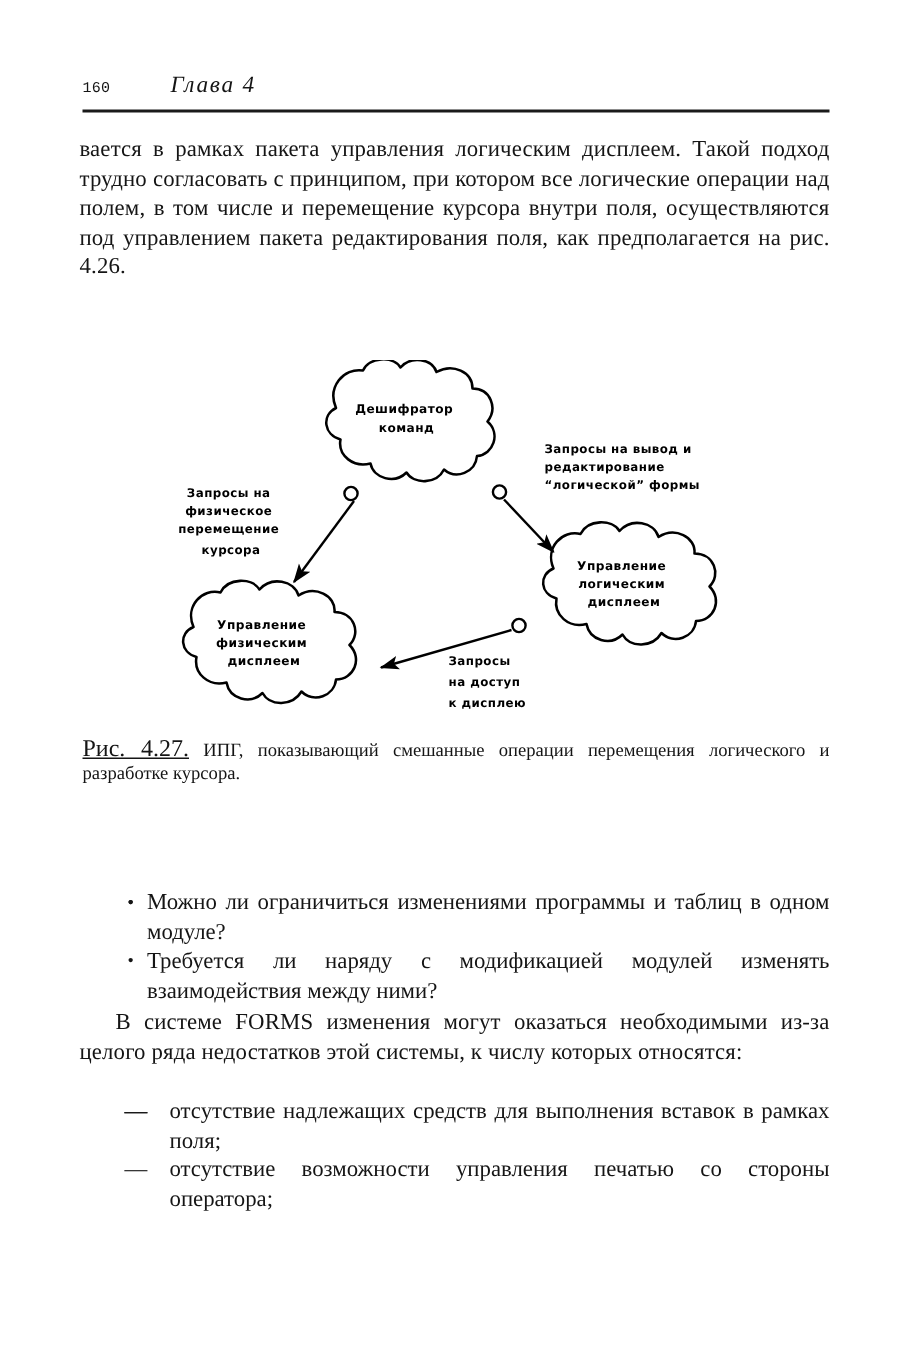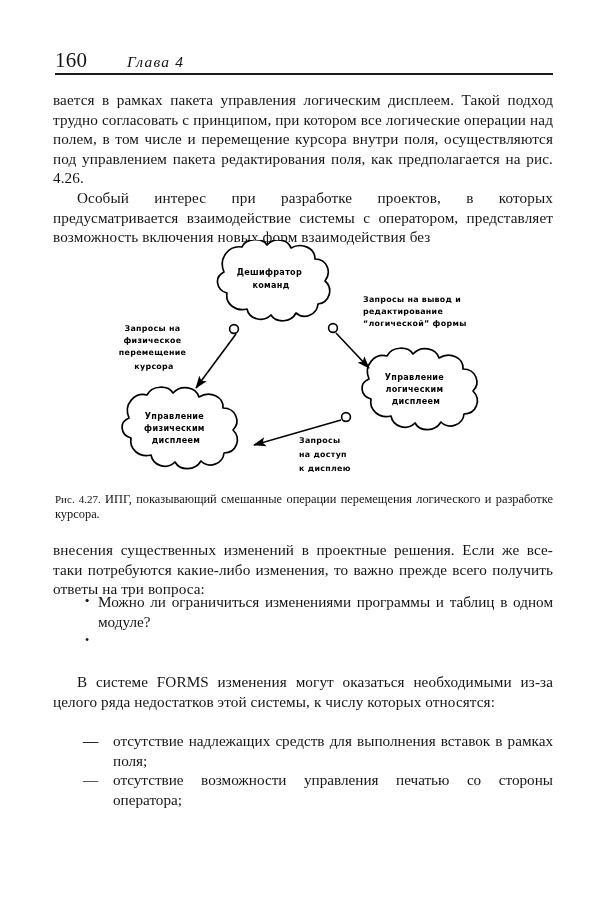"160" .runhead .folio { font-family: none -> Liberation Mono, monospace; font-size: 21px -> 10px }
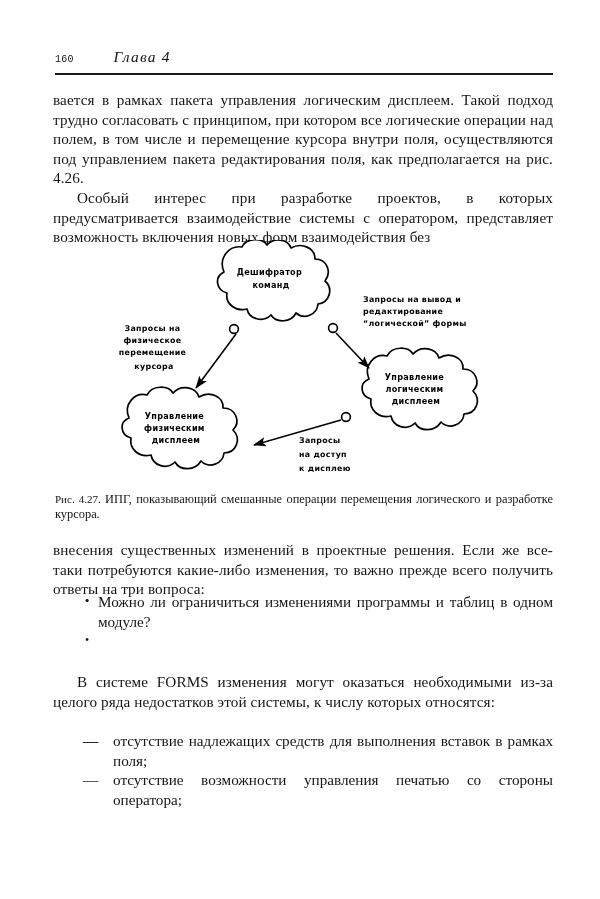"Особый интерес при разработке проектов," p.indent { html: <p>Особый интерес при разработке проектов, в которых предусматривается взаимодействие системы с оператором, представляет возможность включения новых форм взаимодействия без</p> -> none }
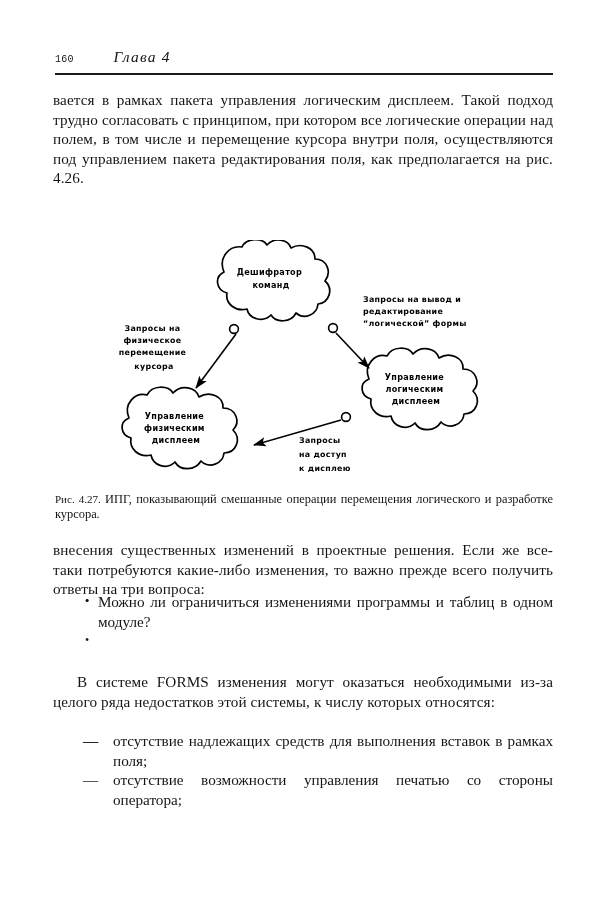"Рис. 4.27." .caption .figno { font-size: 11px -> 16px; text-decoration: none -> underline }
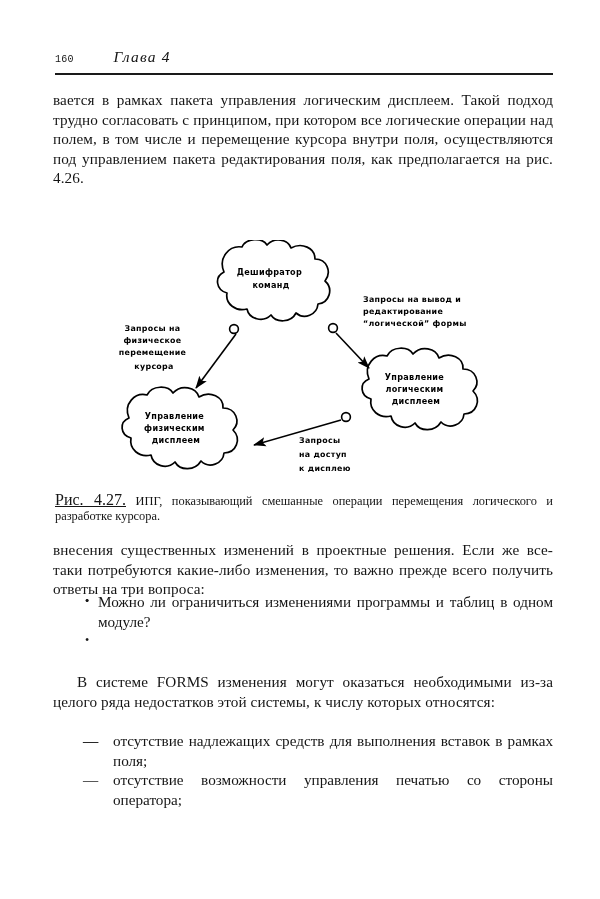"внесения существенных изменений в" div.textblock { html: <div> <p>внесения существенных изменений в проектные решения. Если же все-таки потребуются какие-либо изменения, то важно прежде всего получить ответы на три вопроса:</p> </div> -> none }
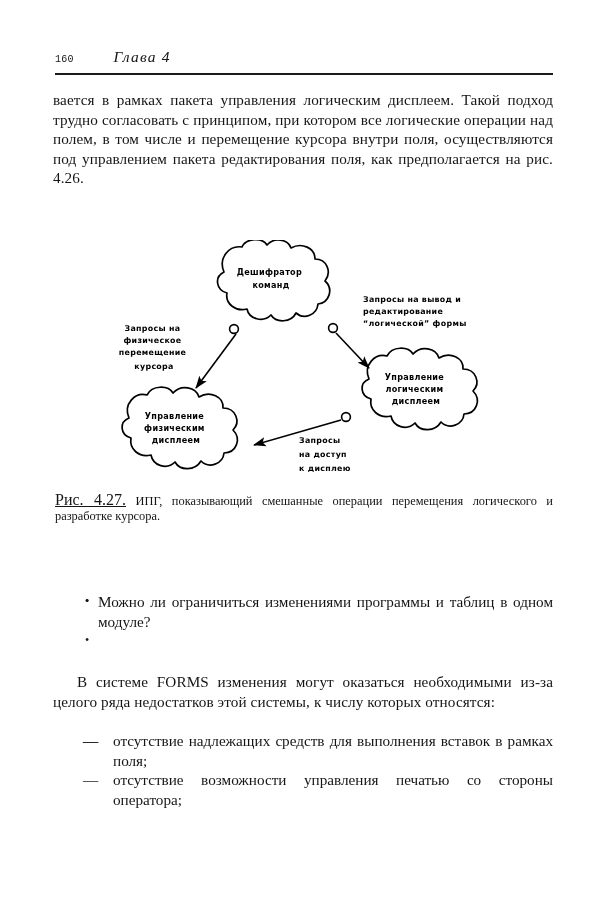"Требуется ли наряду с модификацией" span { html: none -> <span>Требуется ли наряду с модификацией модулей изменять взаимодействия между ними?</span> }
